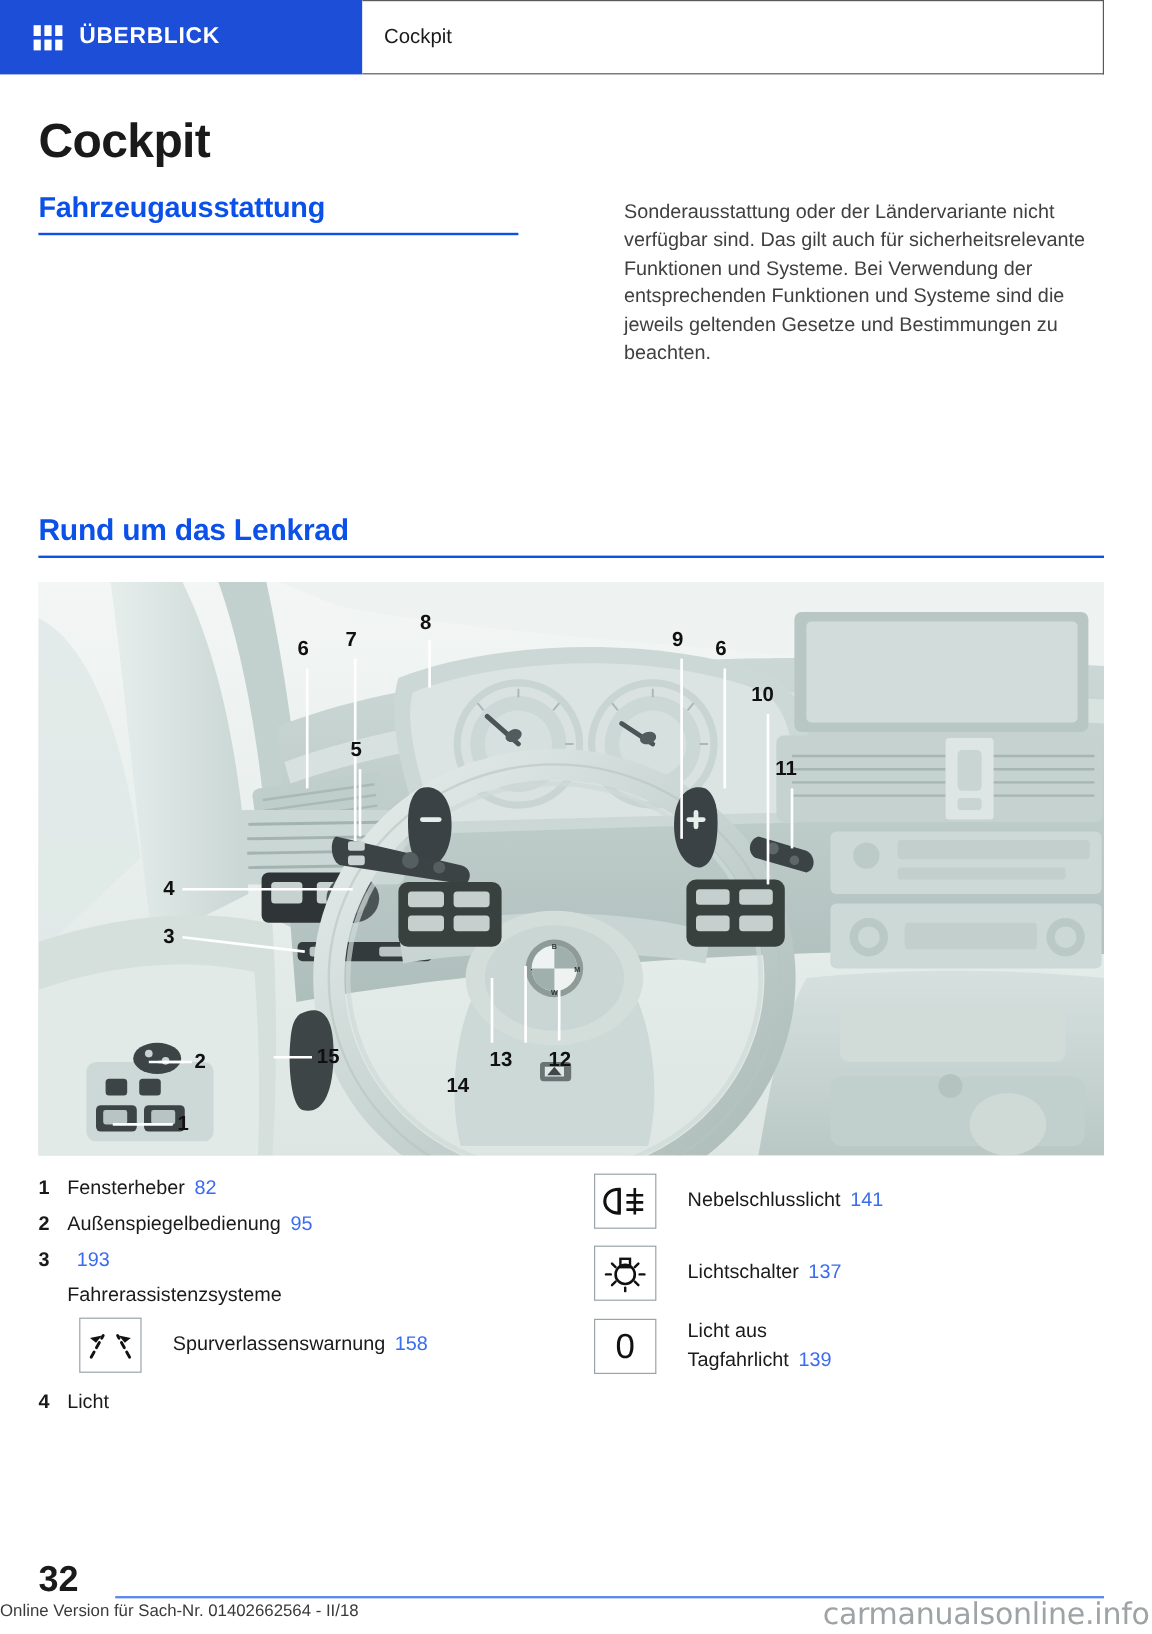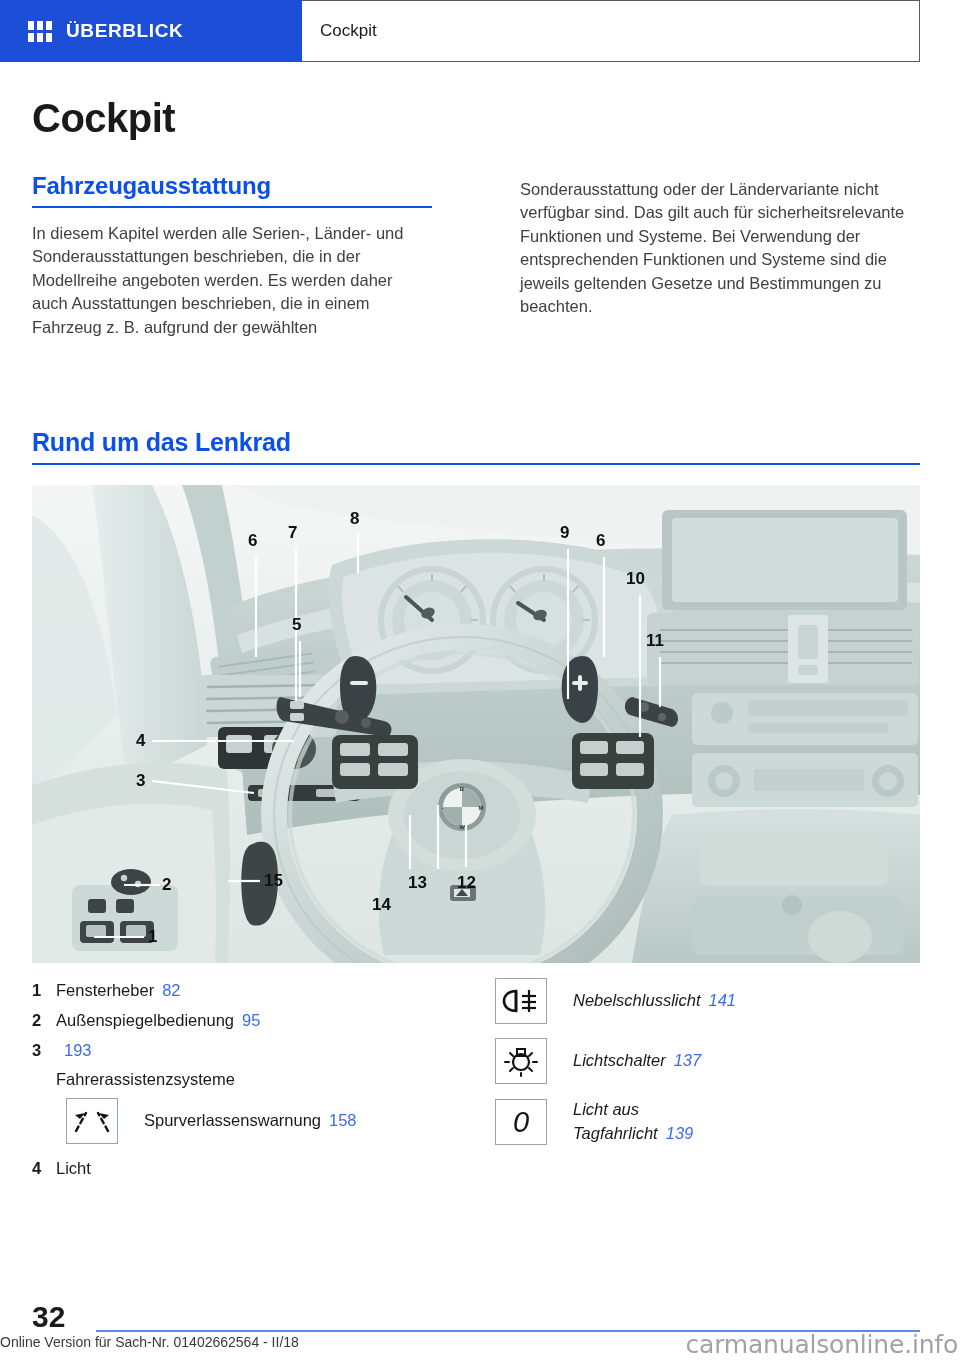"Fahrzeugausstattung" .intro { top: 172px -> 160px }
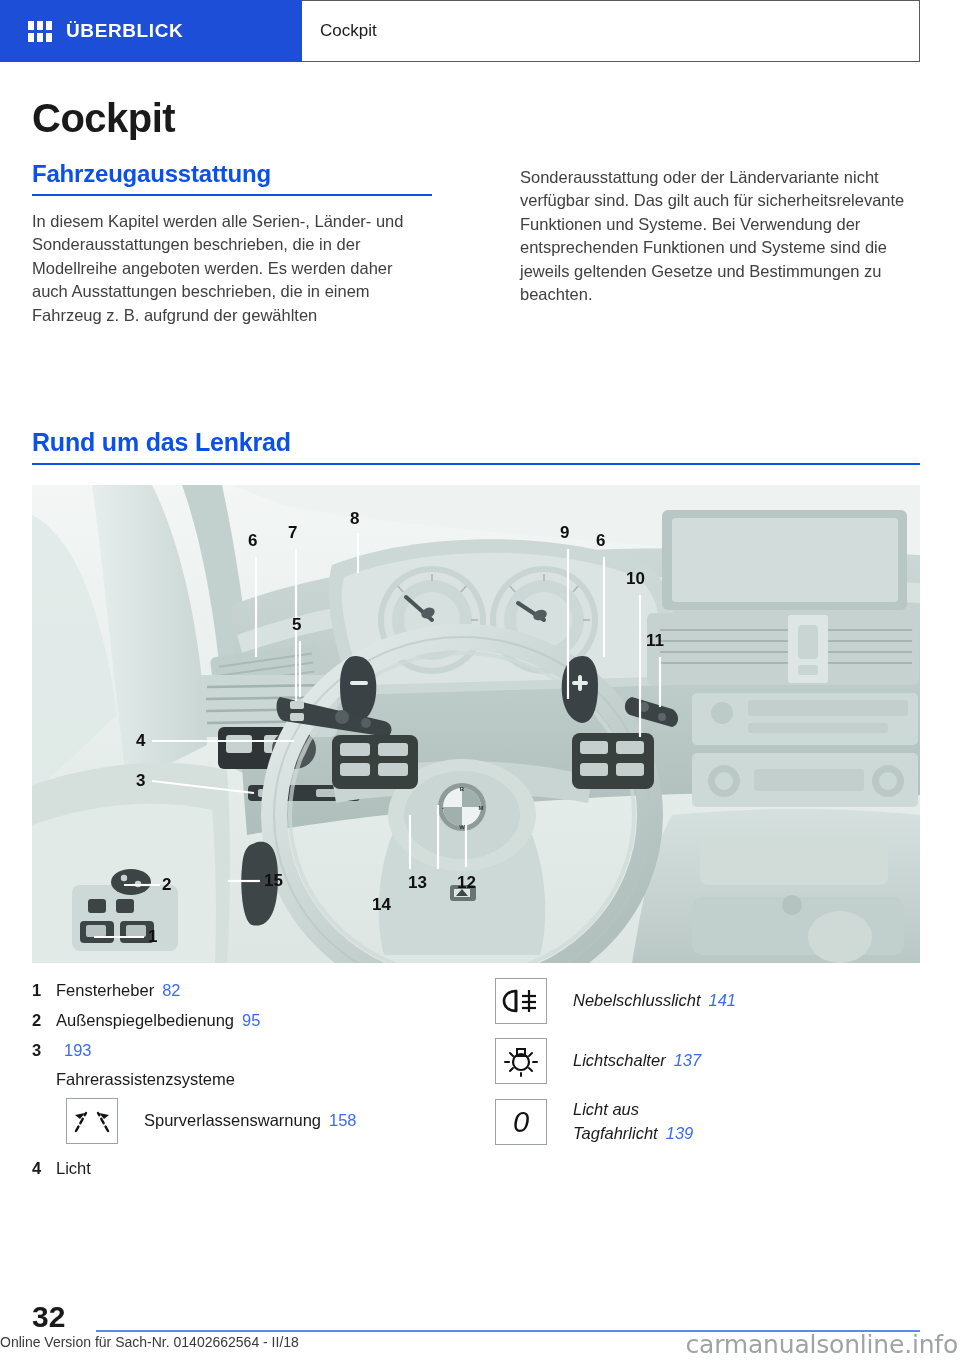"In diesem Kapitel werden alle" div.body-text { html: <div> <p>In diesem Kapitel werden alle Serien-, Länder- und Sonderausstattungen beschrieben, die in der Modellreihe angeboten werden. Es werden daher auch Ausstattungen beschrieben, die in einem Fahrzeug z. B. aufgrund der gewählten</p> </div> -> none }
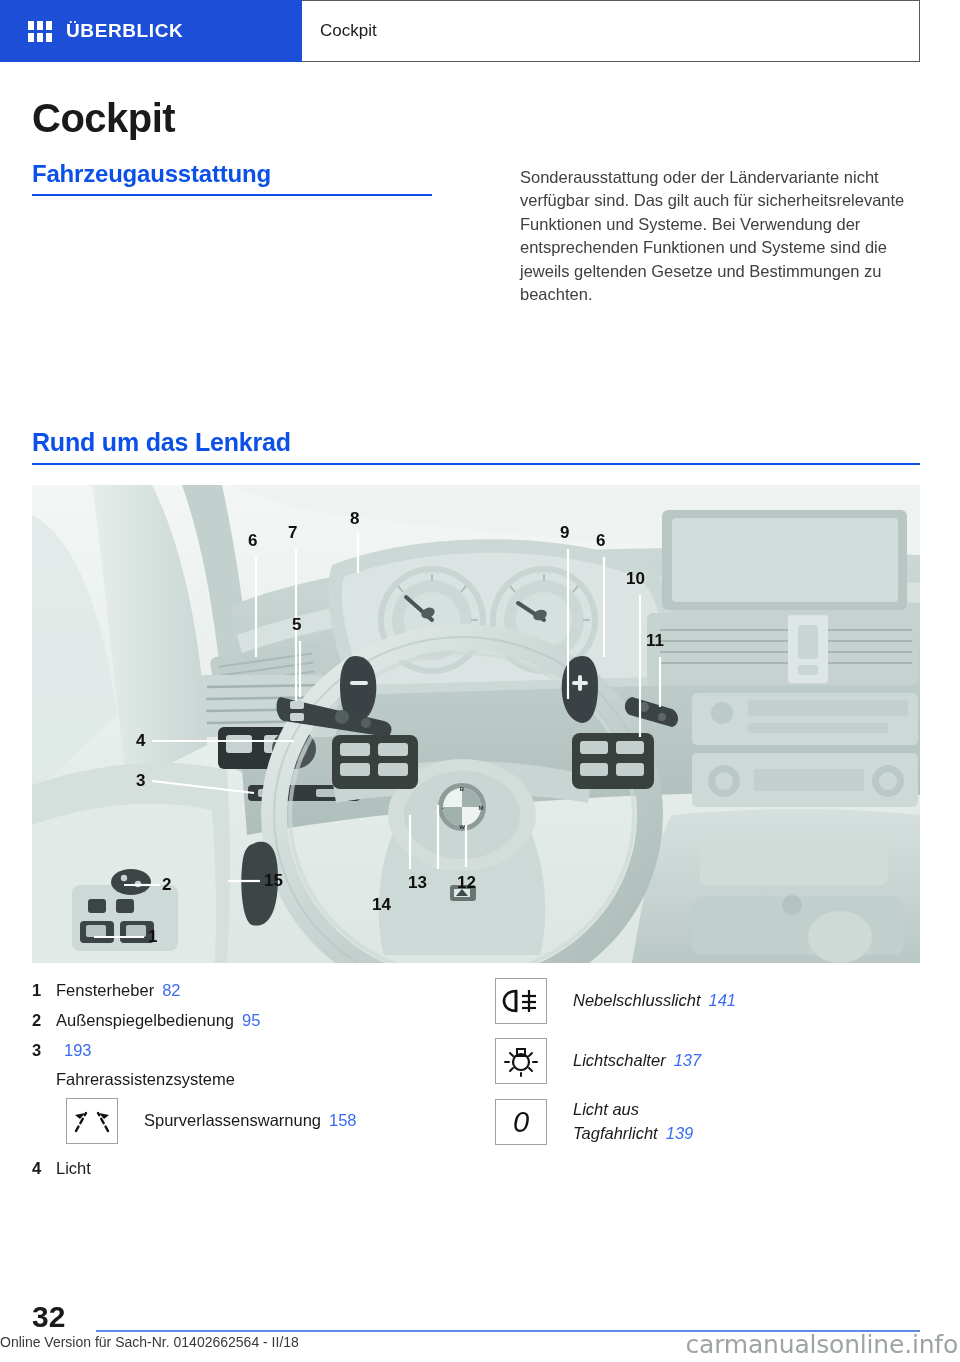"Nebelschlusslicht 141" .icon-row.right-list { font-style: italic -> none }
